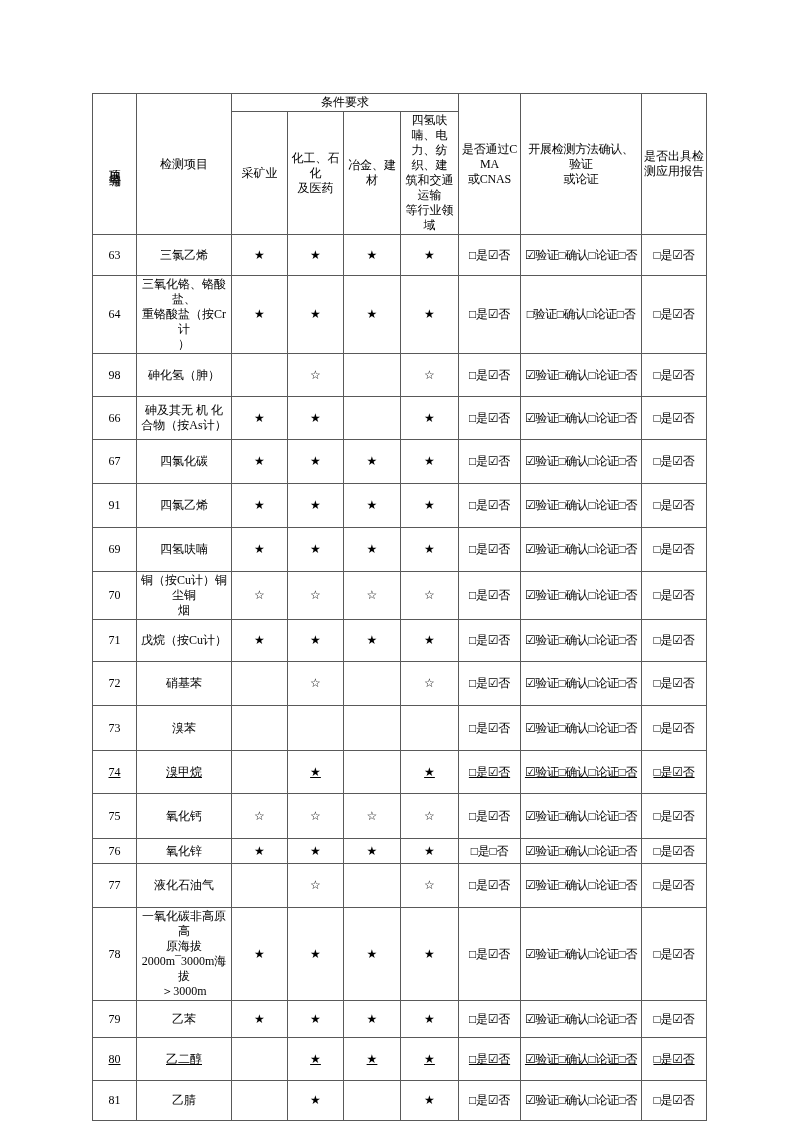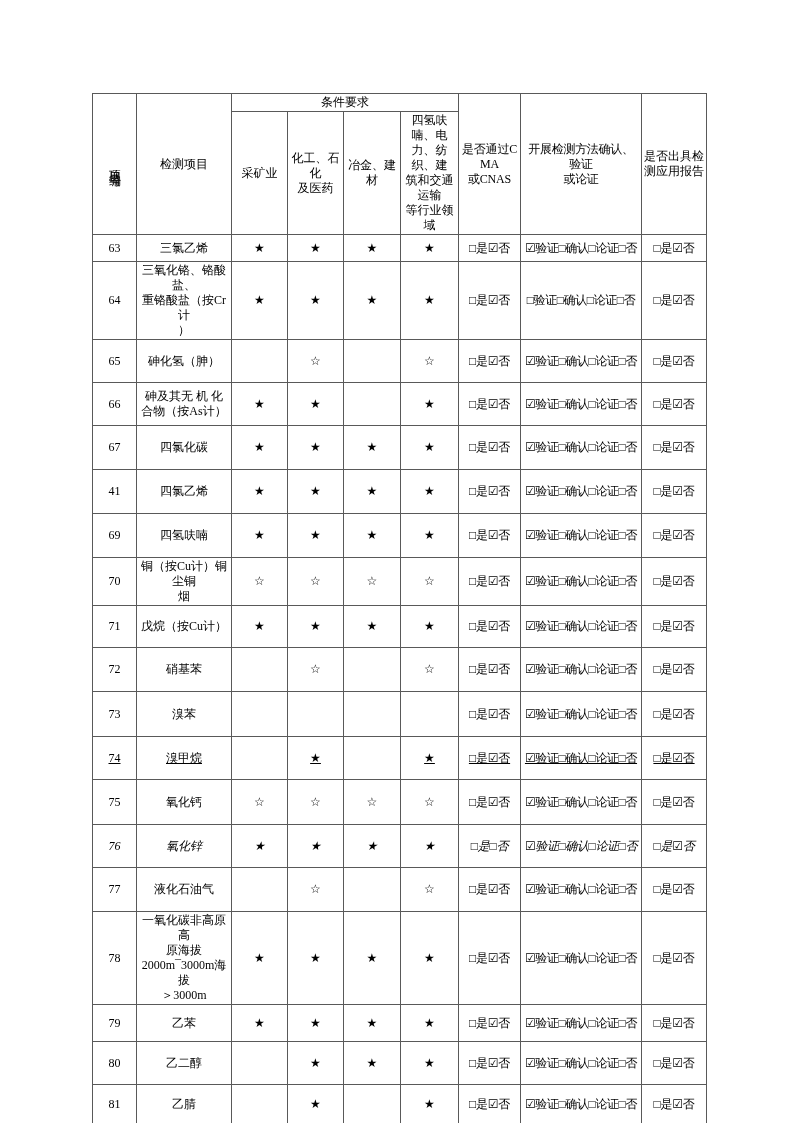"63" tr { height: 27px -> 41px }
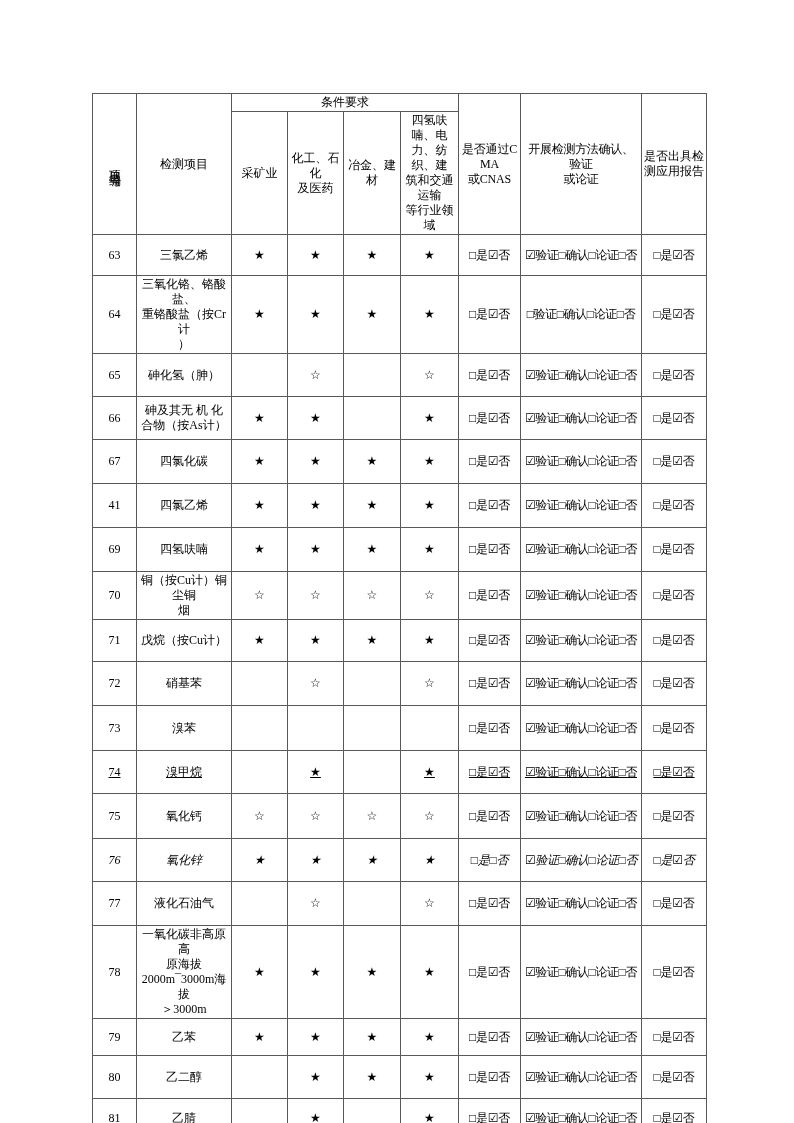"65" td.c-no { text: 65 -> 98 }
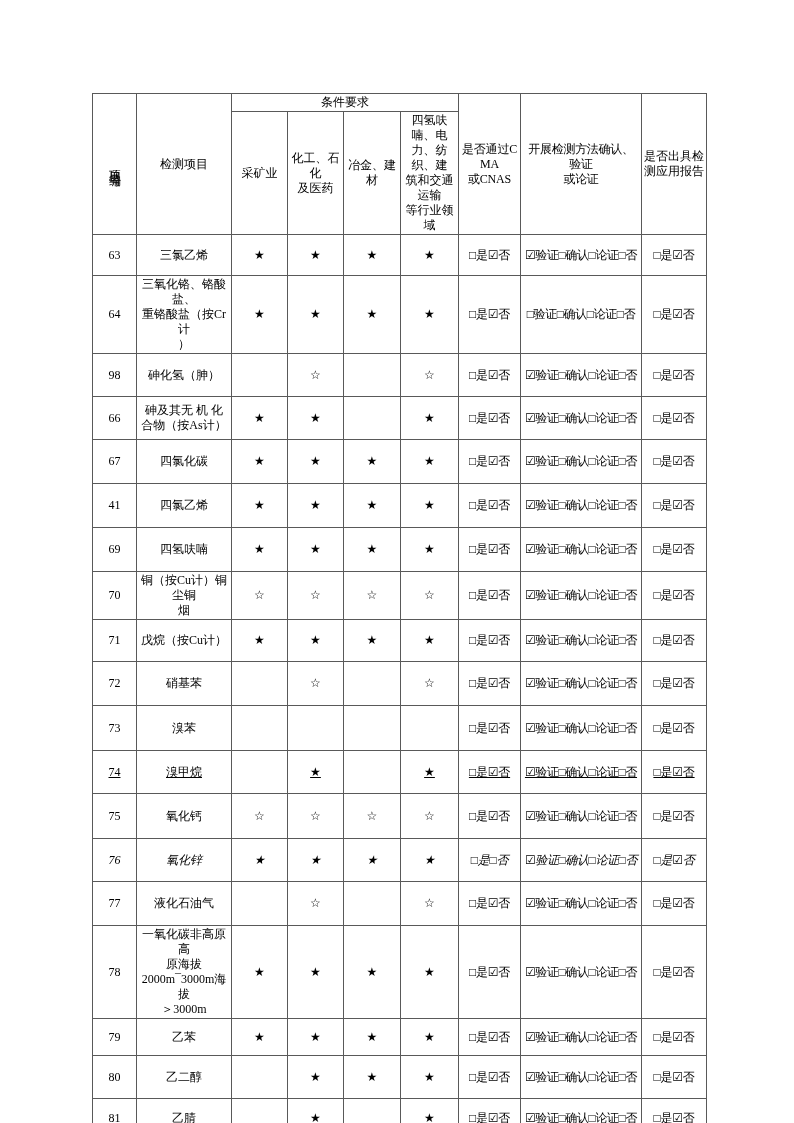"41" td.c-no { text: 41 -> 91 }
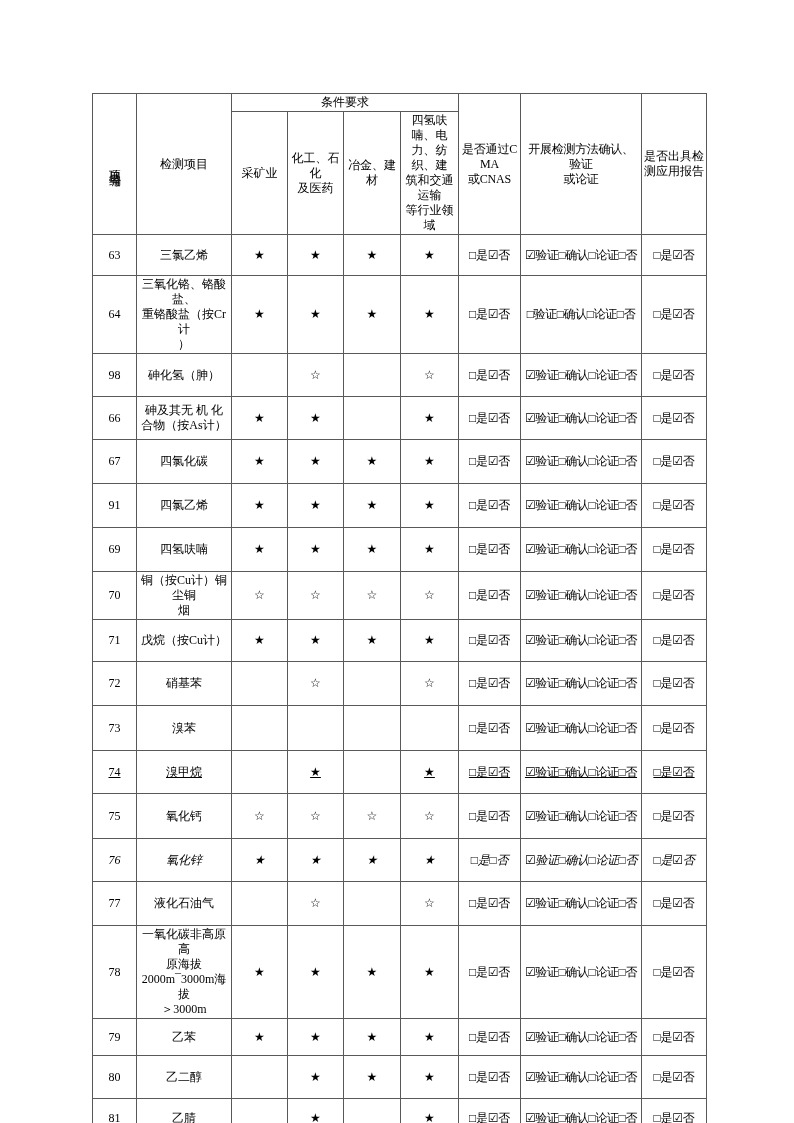"76" tr { font-style: italic -> none; height: 43px -> 25px }
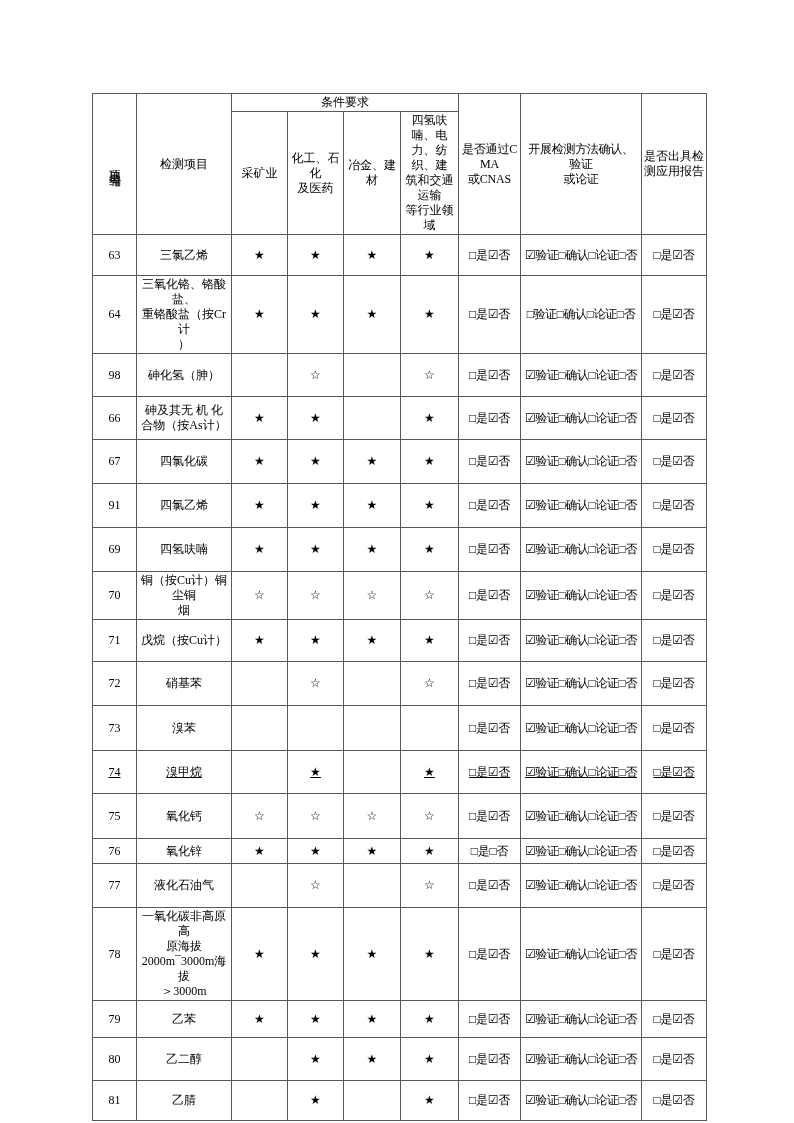"80" tr { text-decoration: none -> underline }
